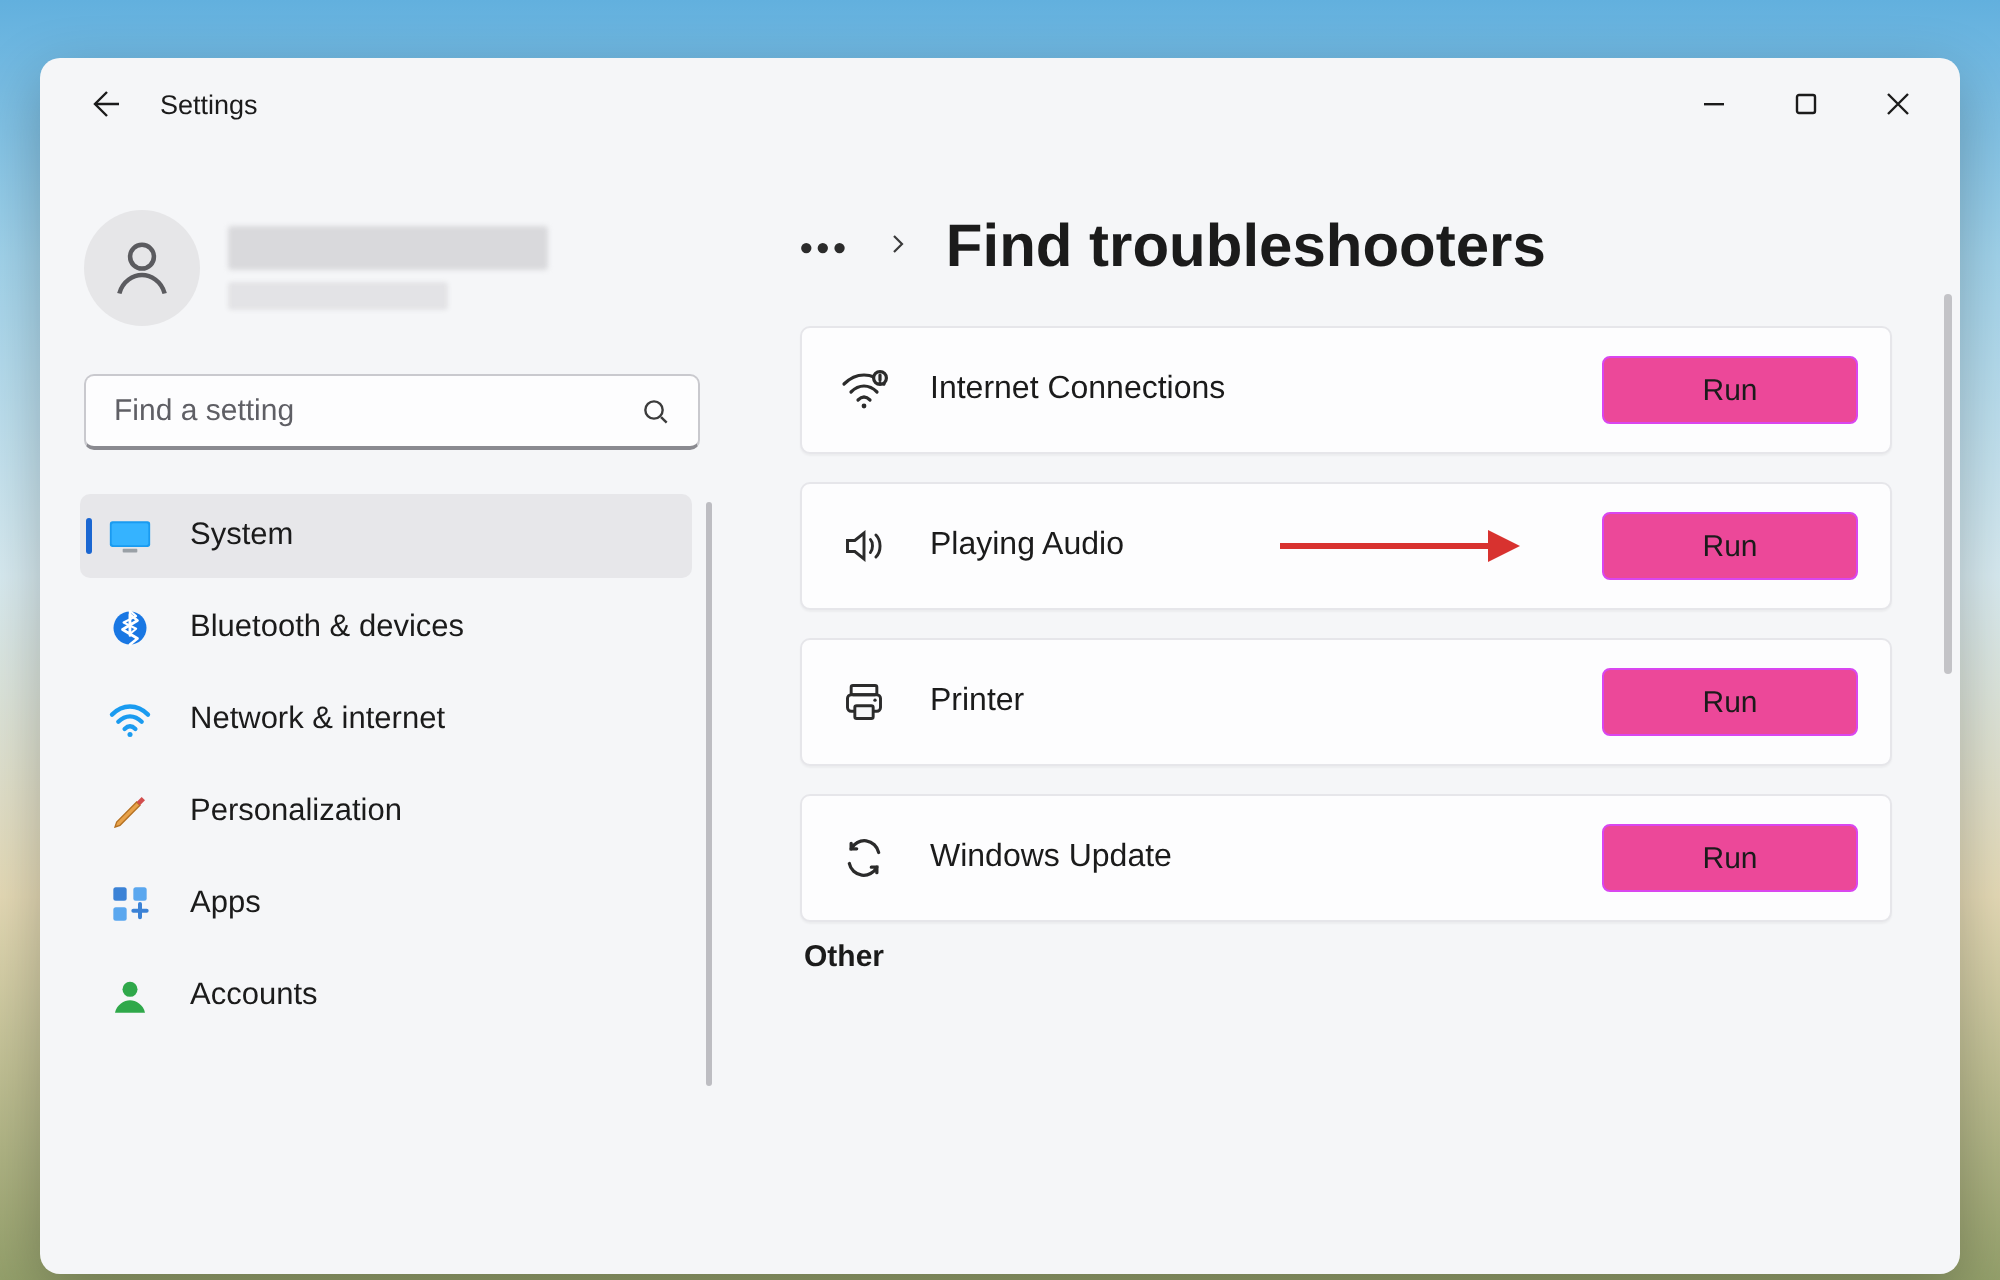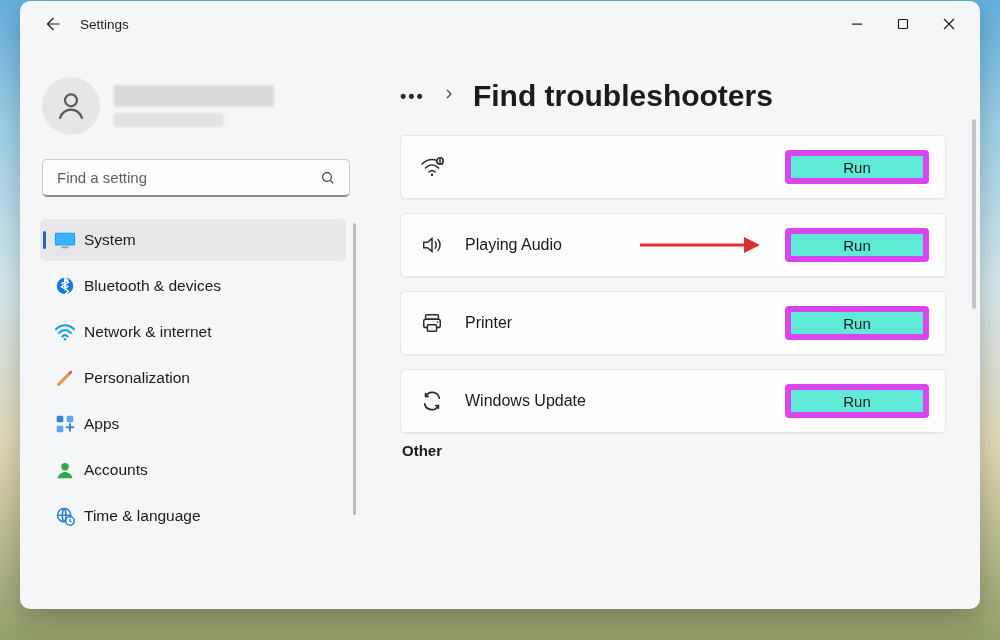"Settings" .window { top: 1px -> 29px }
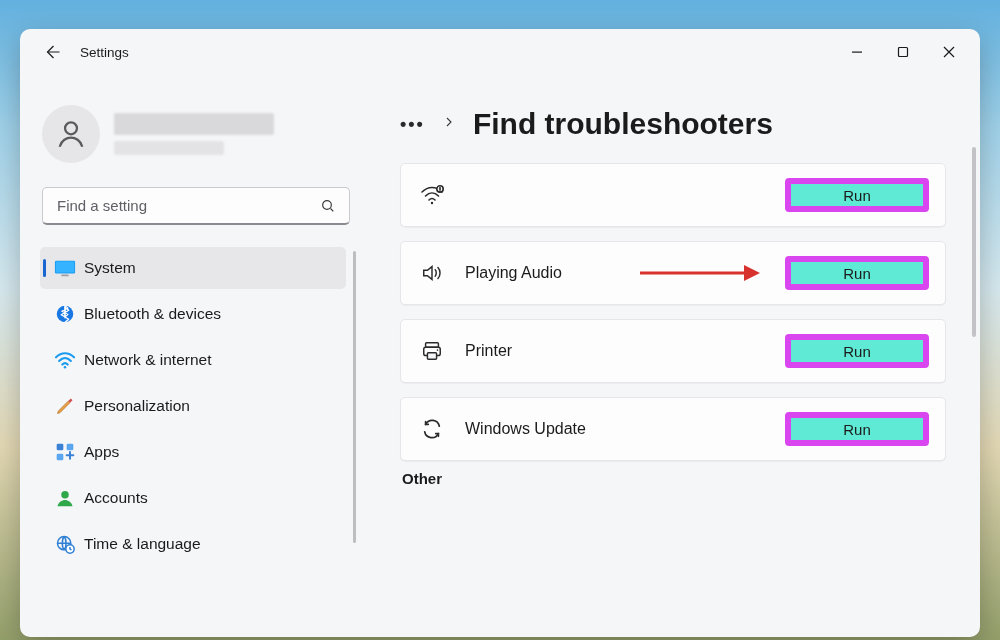"Internet Connections" span.clabel { html: none -> <span>Internet Connections</span> }
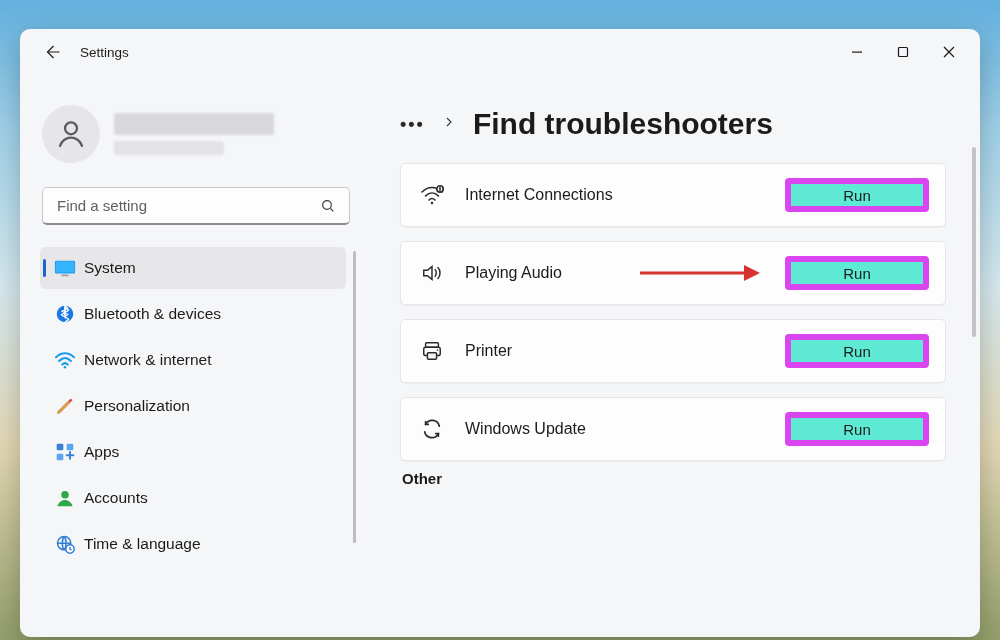"Run" .run-btn { background: #5eead4 -> #ec4899; border: 6px solid #d946ef -> 1px solid #d946ef; width: 144px -> 128px }
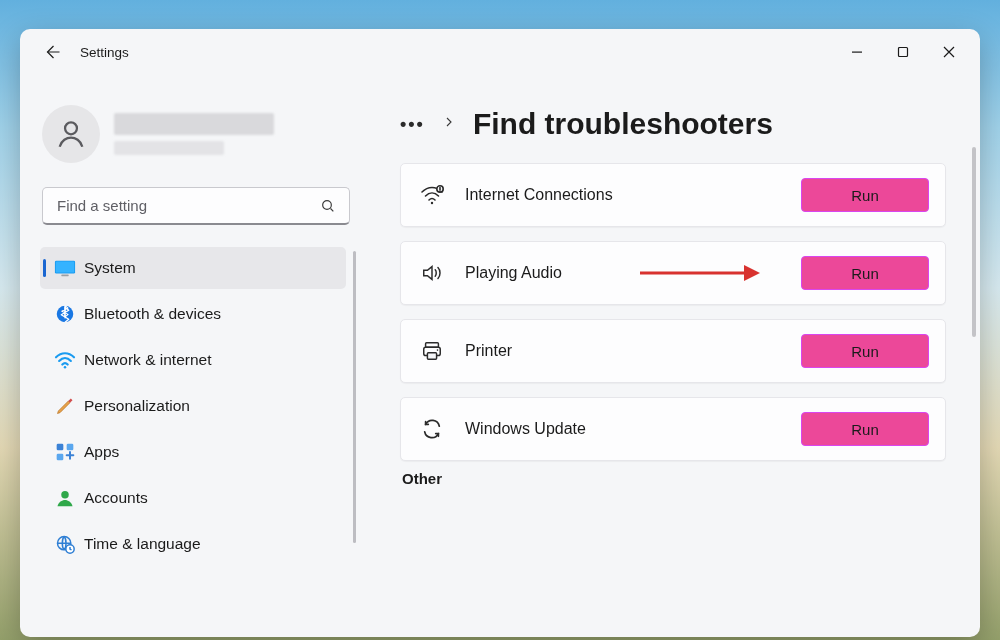"System" .nav-item { gap: 8px -> 19px }
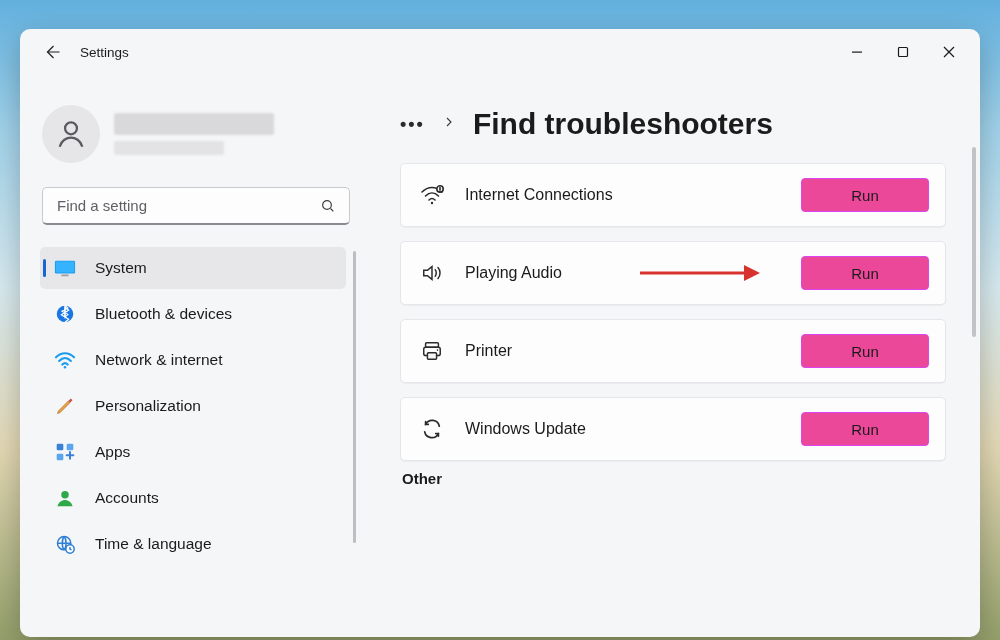"Time & language" li.nav-item { html: <li> <span> <svg> <circle></circle> <path></path> <circle></circle> <path></path> </svg> </span> <span>Time &amp; language</span> </li> -> none }
